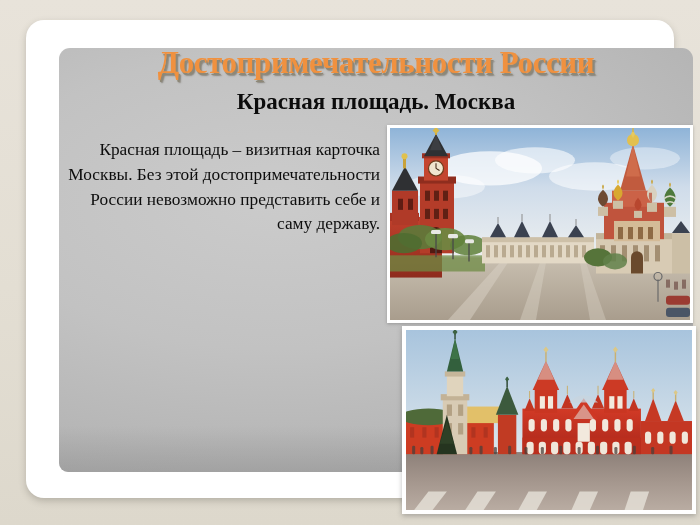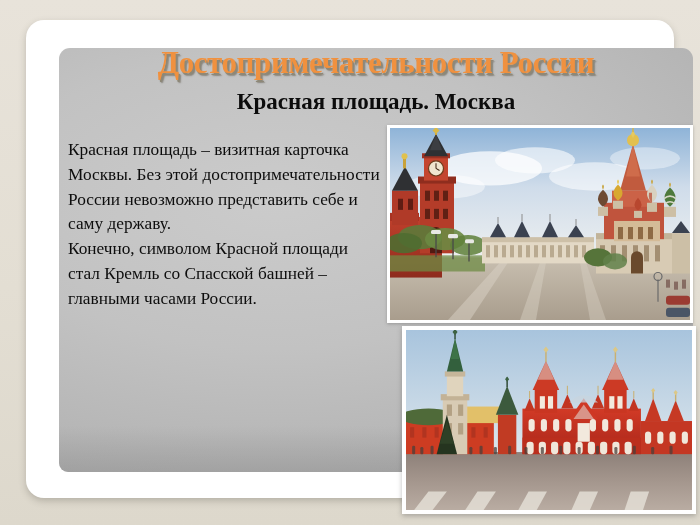"Красная площадь – визитная карточка" .body-text { text-align: left -> right }
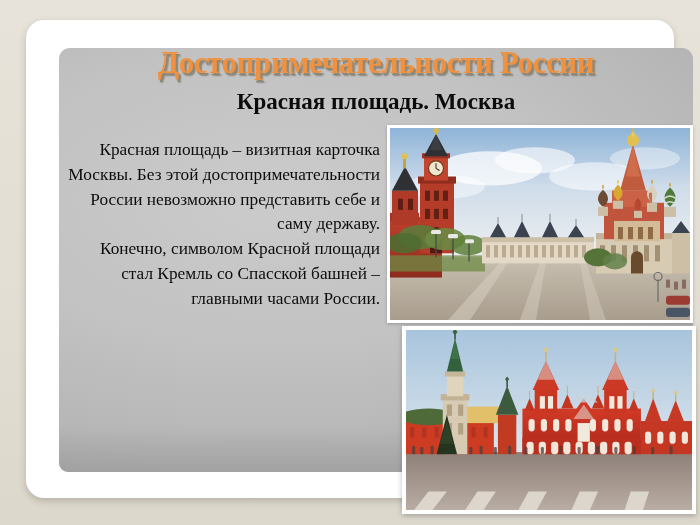"Конечно, символом Красной площади стал" p { html: <p>Конечно, символом Красной площади стал Кремль со Спасской башней – главными часами России.</p> -> none }
